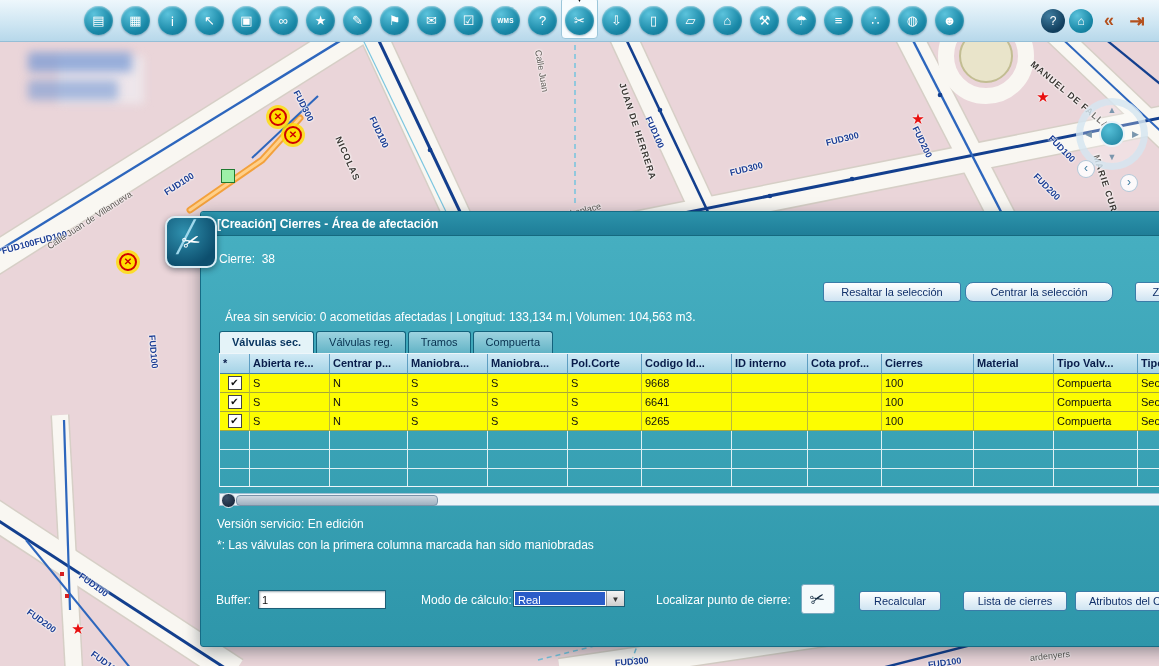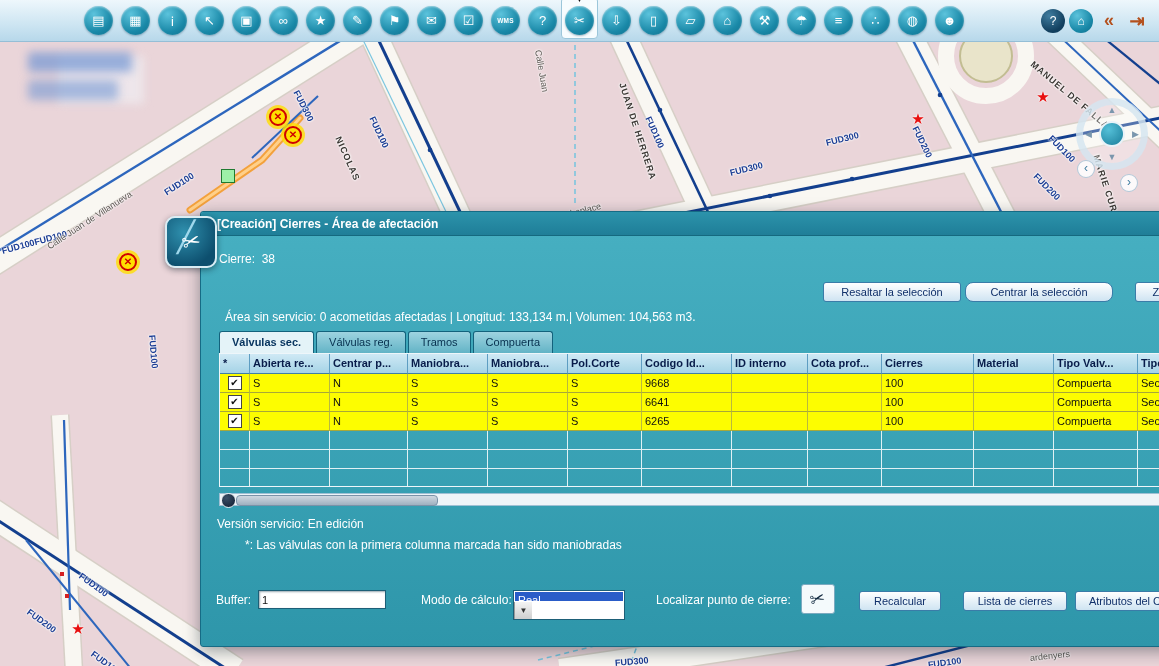"*: Las válvulas con la" .footnote { margin-left: 28px -> none }
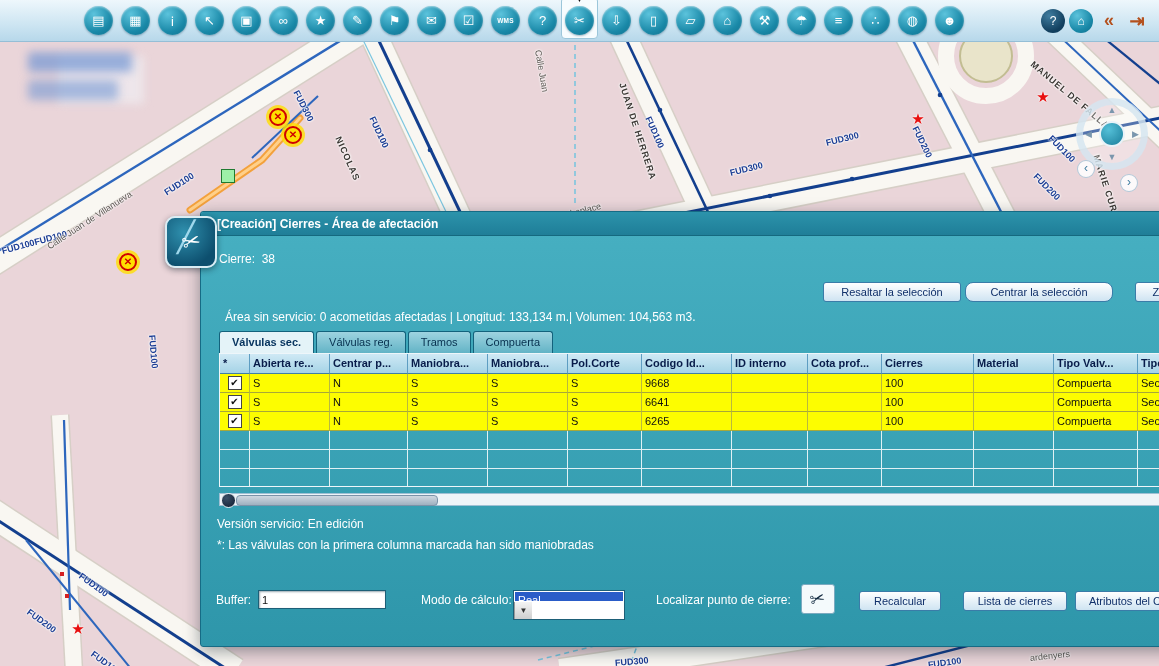"Real" .combo { flex-direction: column -> none; height: 30px -> 17px }
